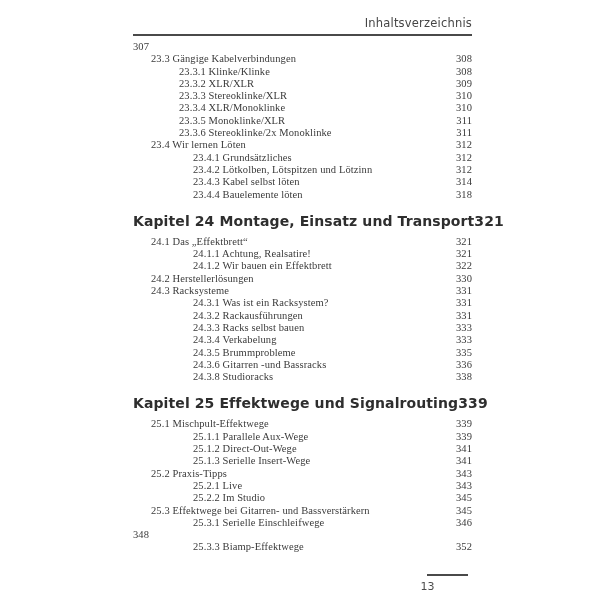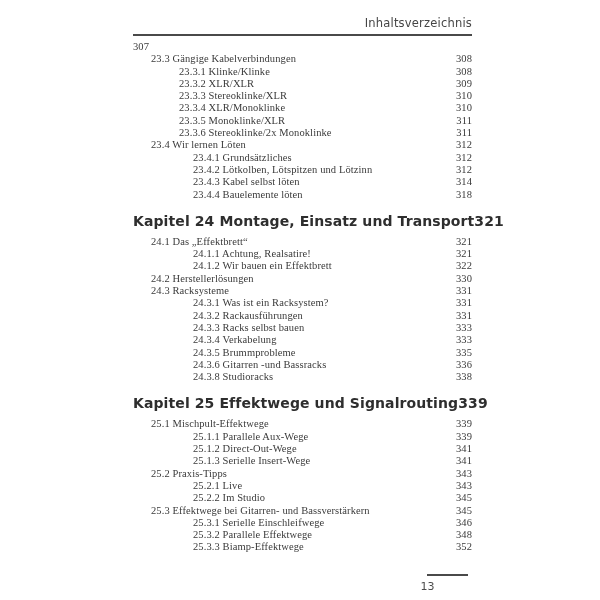"25.3.2 Parallele Effektwege" span.label { html: <span>25.3.2 Parallele Effektwege</span> -> none }
